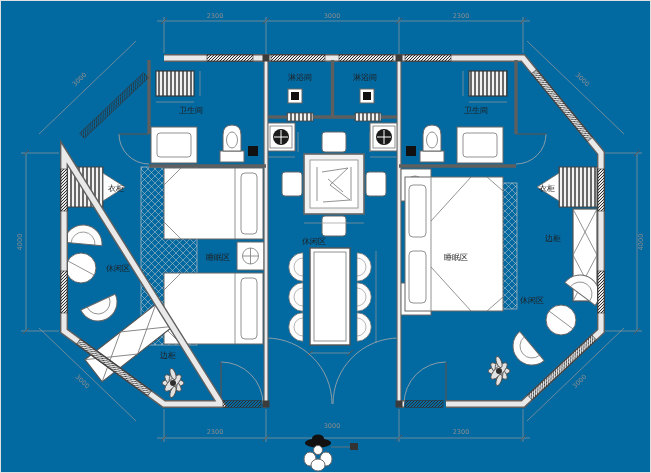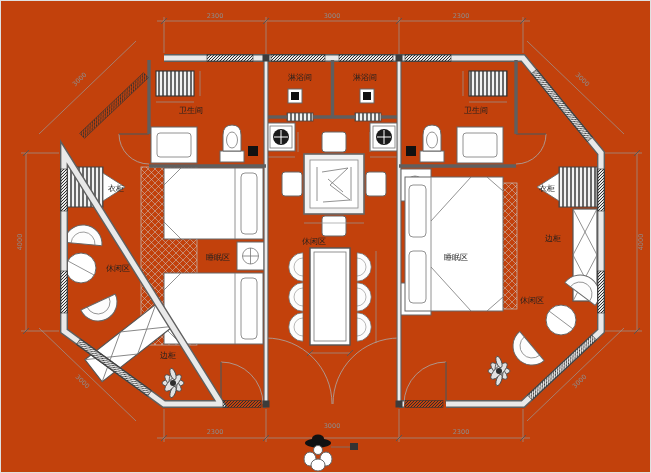"2300" .canvas { background: #c2410c -> #0369a1 }
